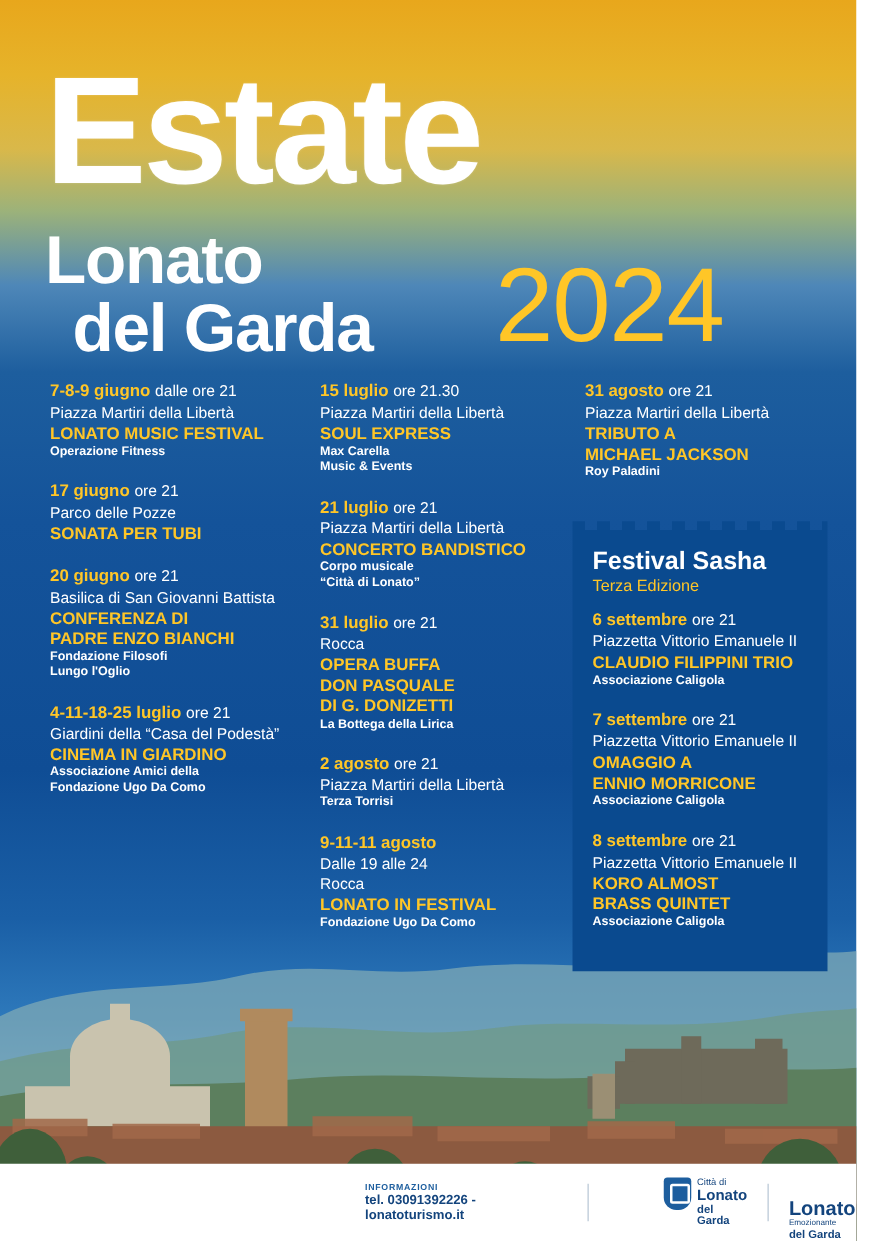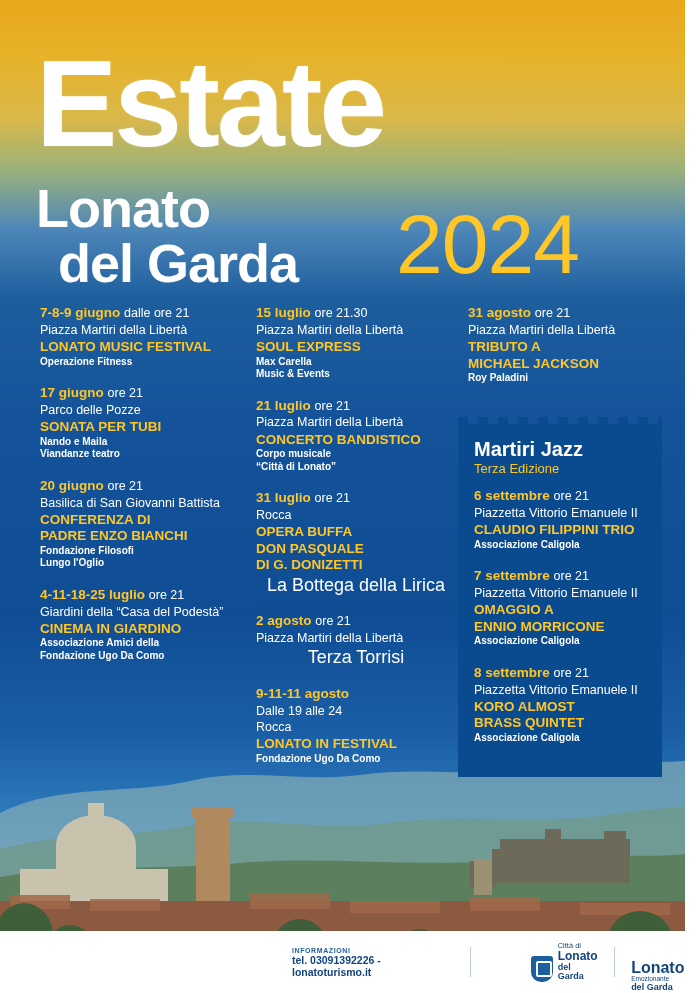"Nando e Maila" div.ev-sub { html: <div>Nando e Maila<br>Viandanze teatro</div> -> none }
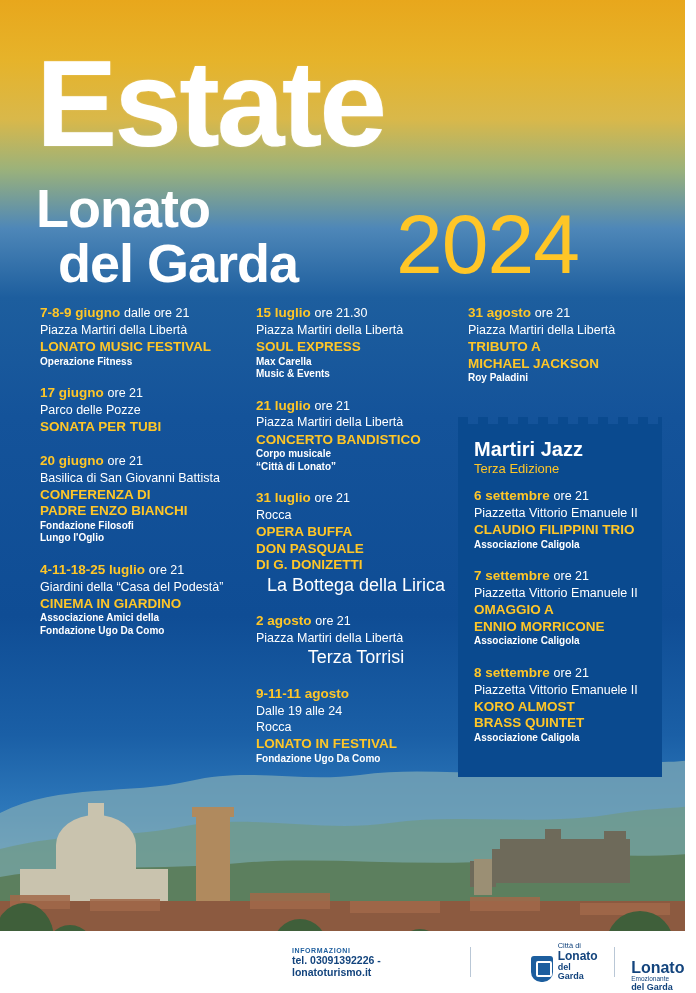"Martiri Jazz" div.jazz-title { text: Martiri Jazz -> Festival Sasha }
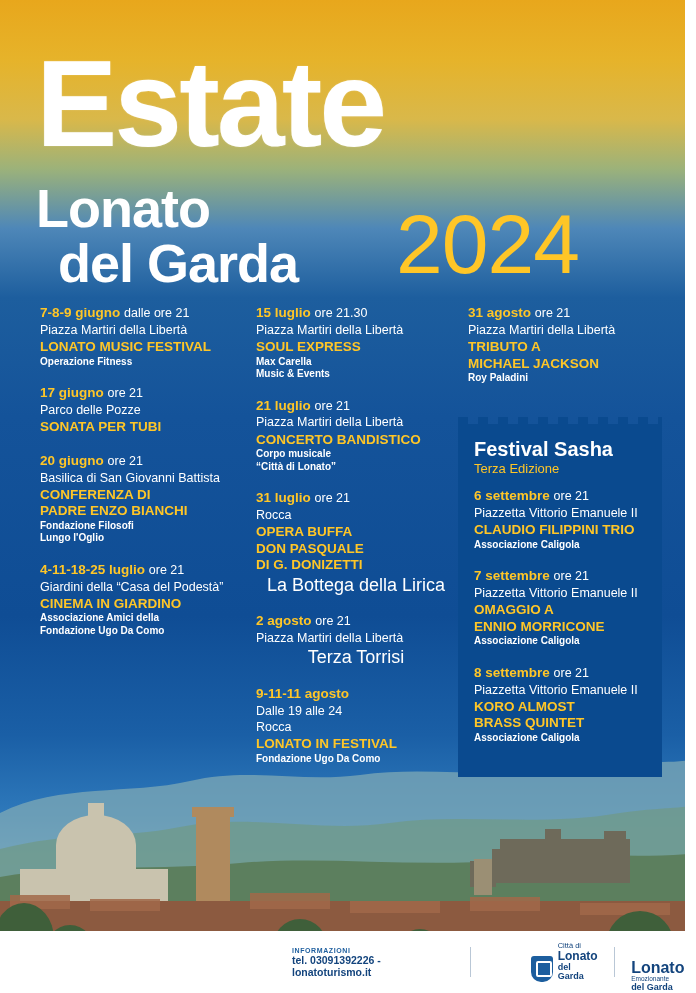"La Bottega della Lirica" .ev-sub-light { font-size: 18px -> 10px; font-weight: normal -> bold; text-align: center -> none }
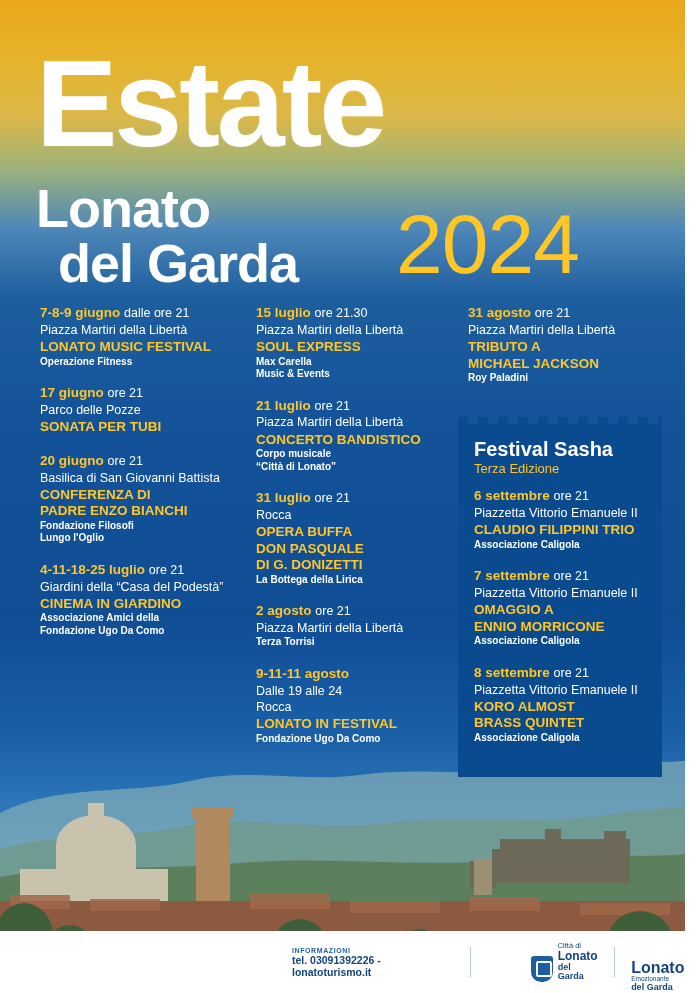"Città di" .logo-comune { align-items: flex-end -> flex-start }
